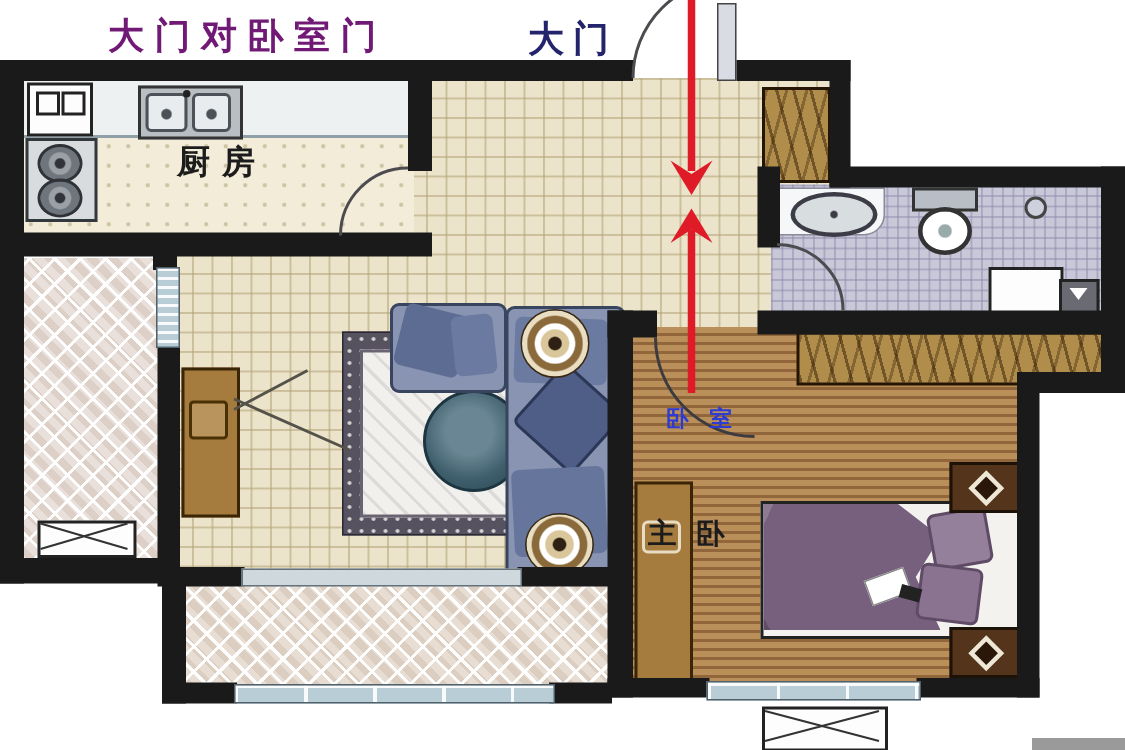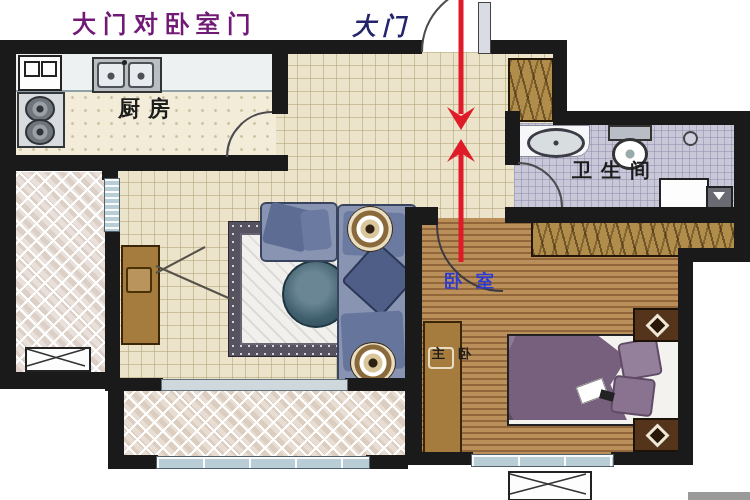"大门" div.lbl { font-style: italic -> none }
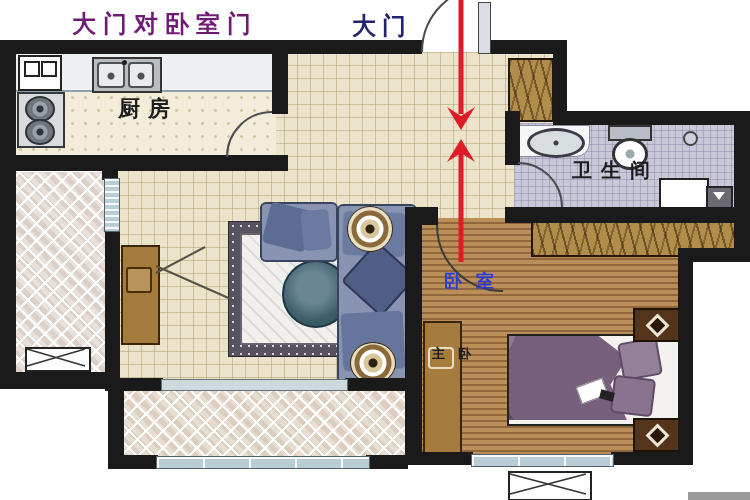"卫生间" div.lbl { html: <div>卫生间</div> -> none }
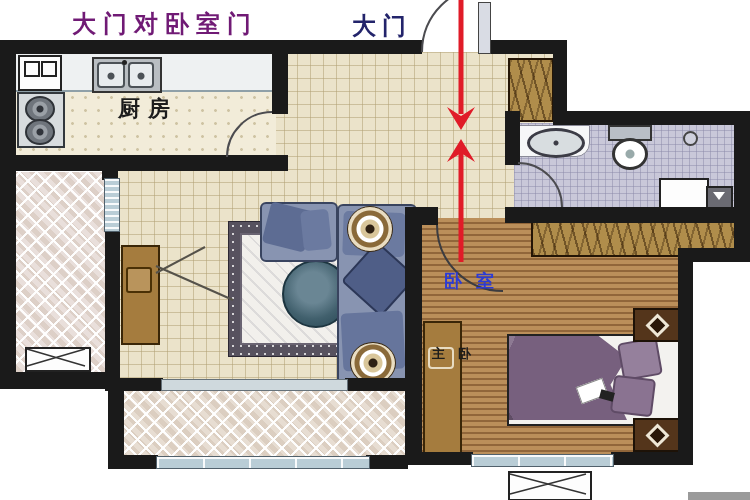"卧室" div.lbl { font-size: 18px -> 15px }
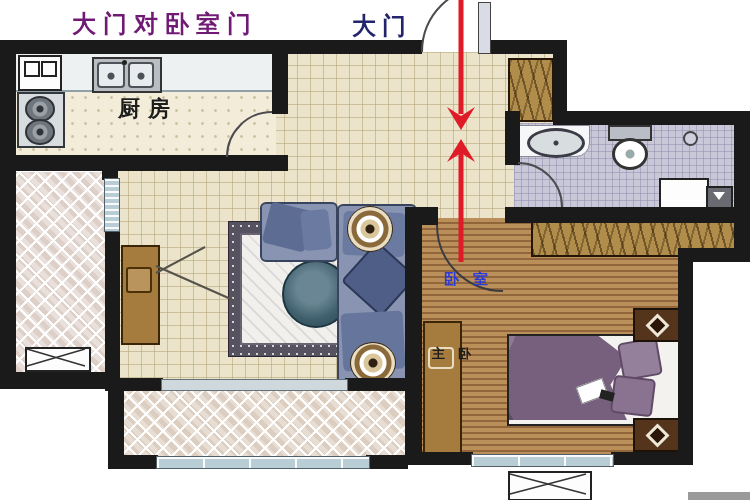"主卧" div.lbl { font-size: 13px -> 19px }
